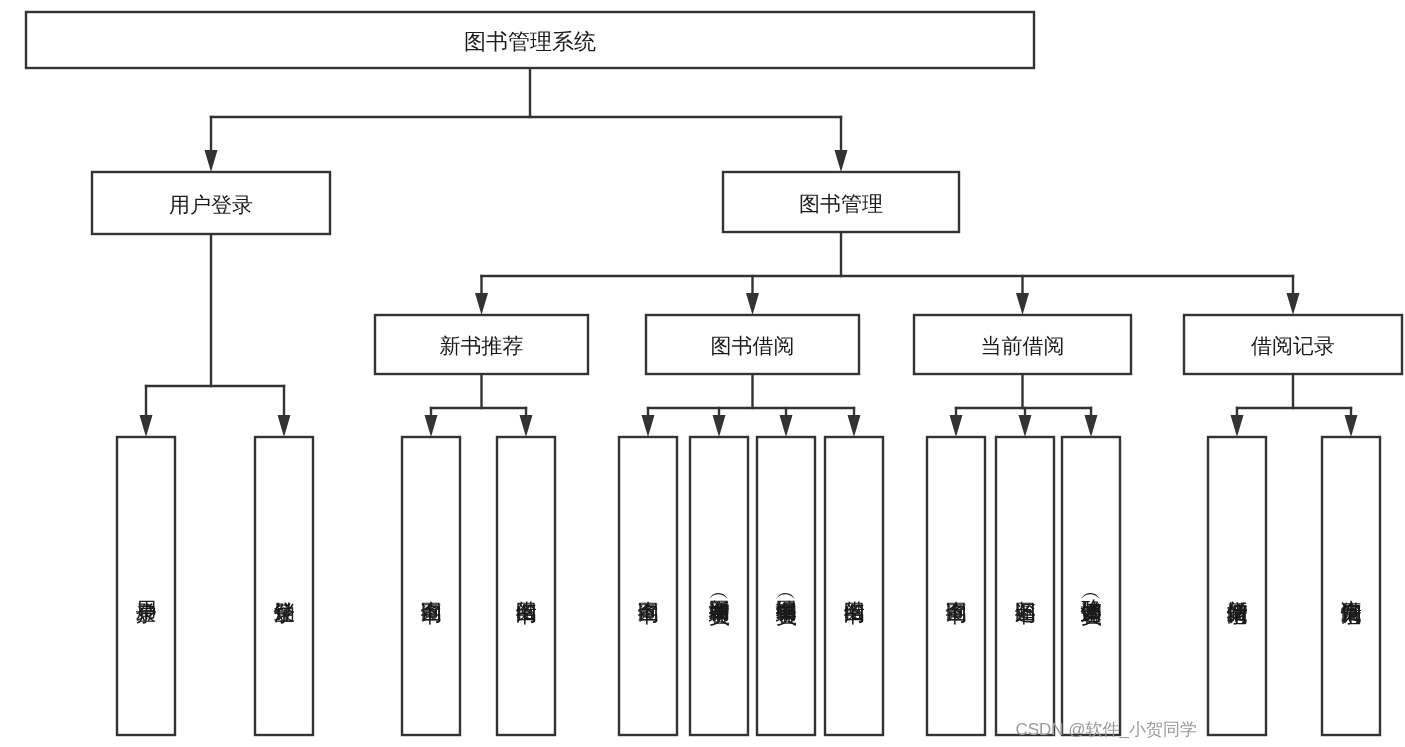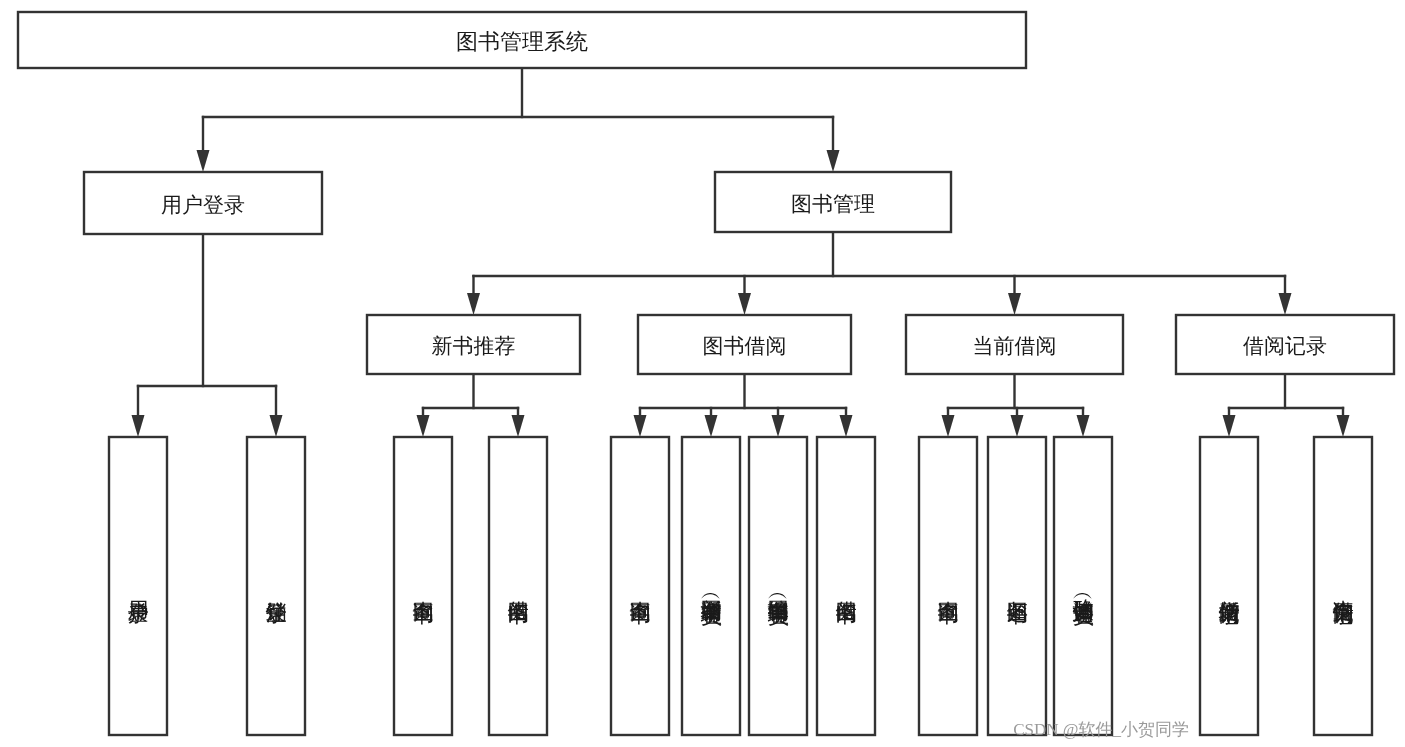"图书管理系统" #chart-root { left: 4px -> 12px }
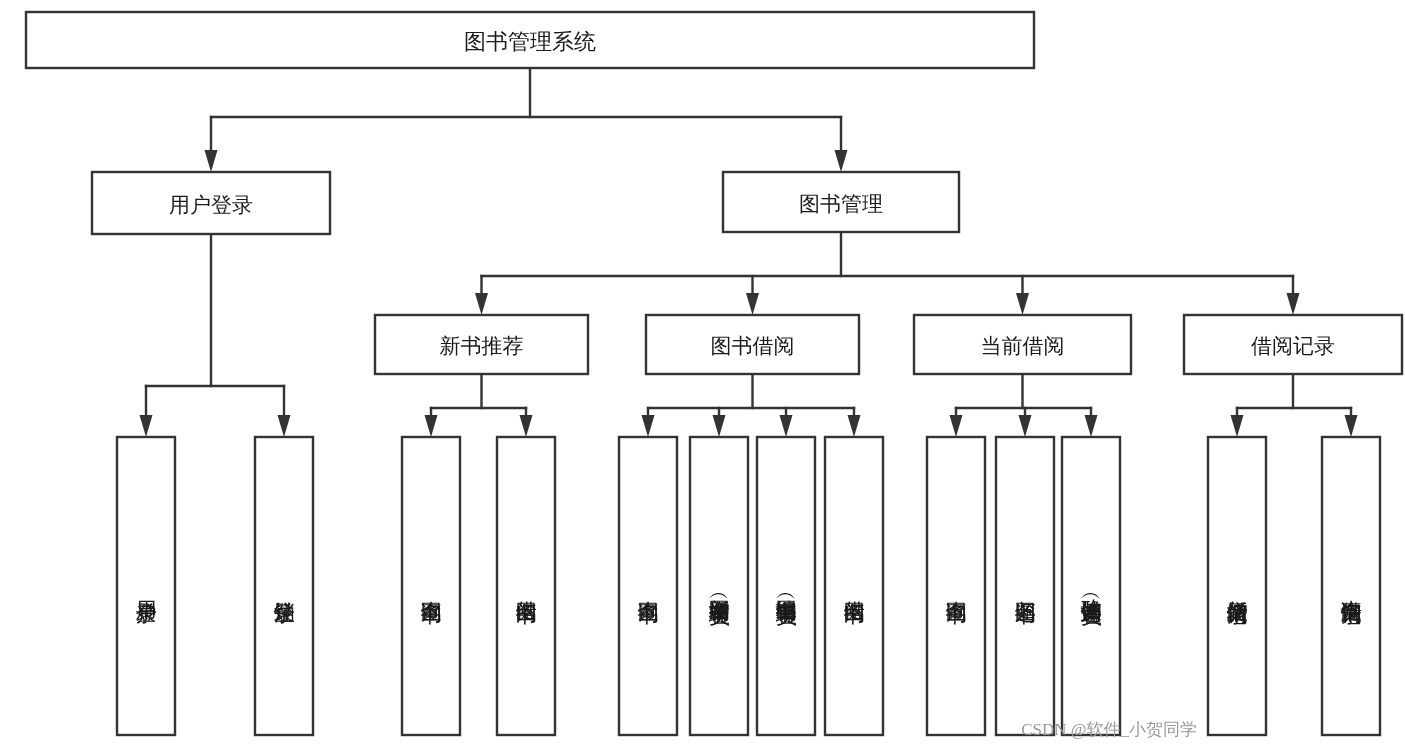"CSDN @软件_小贺同学" .watermark { font-family: Liberation Serif, serif -> Liberation Sans, sans-serif }
